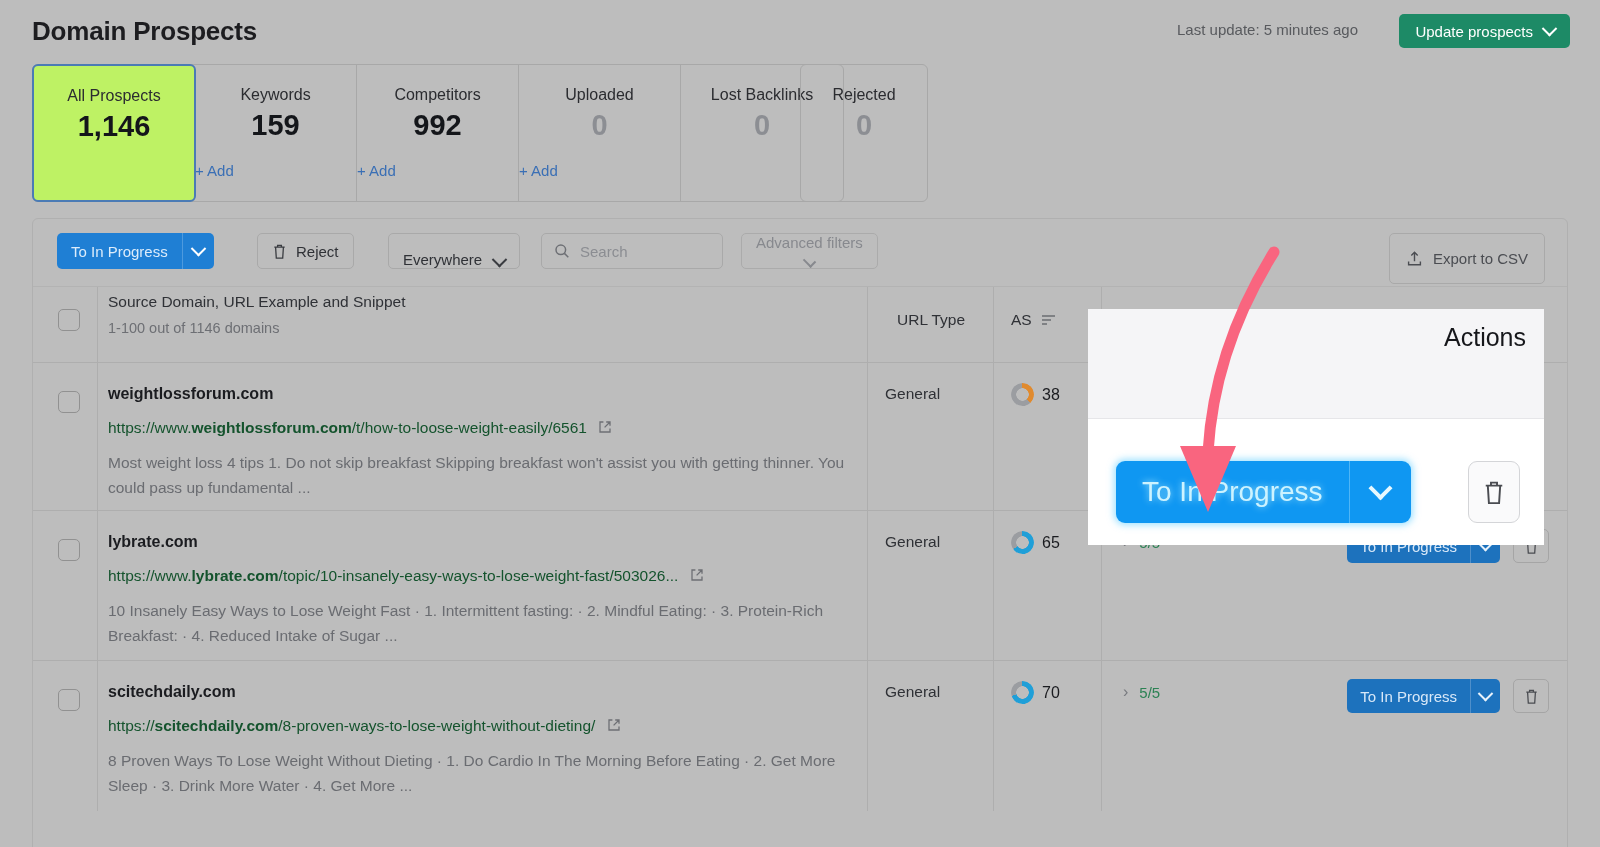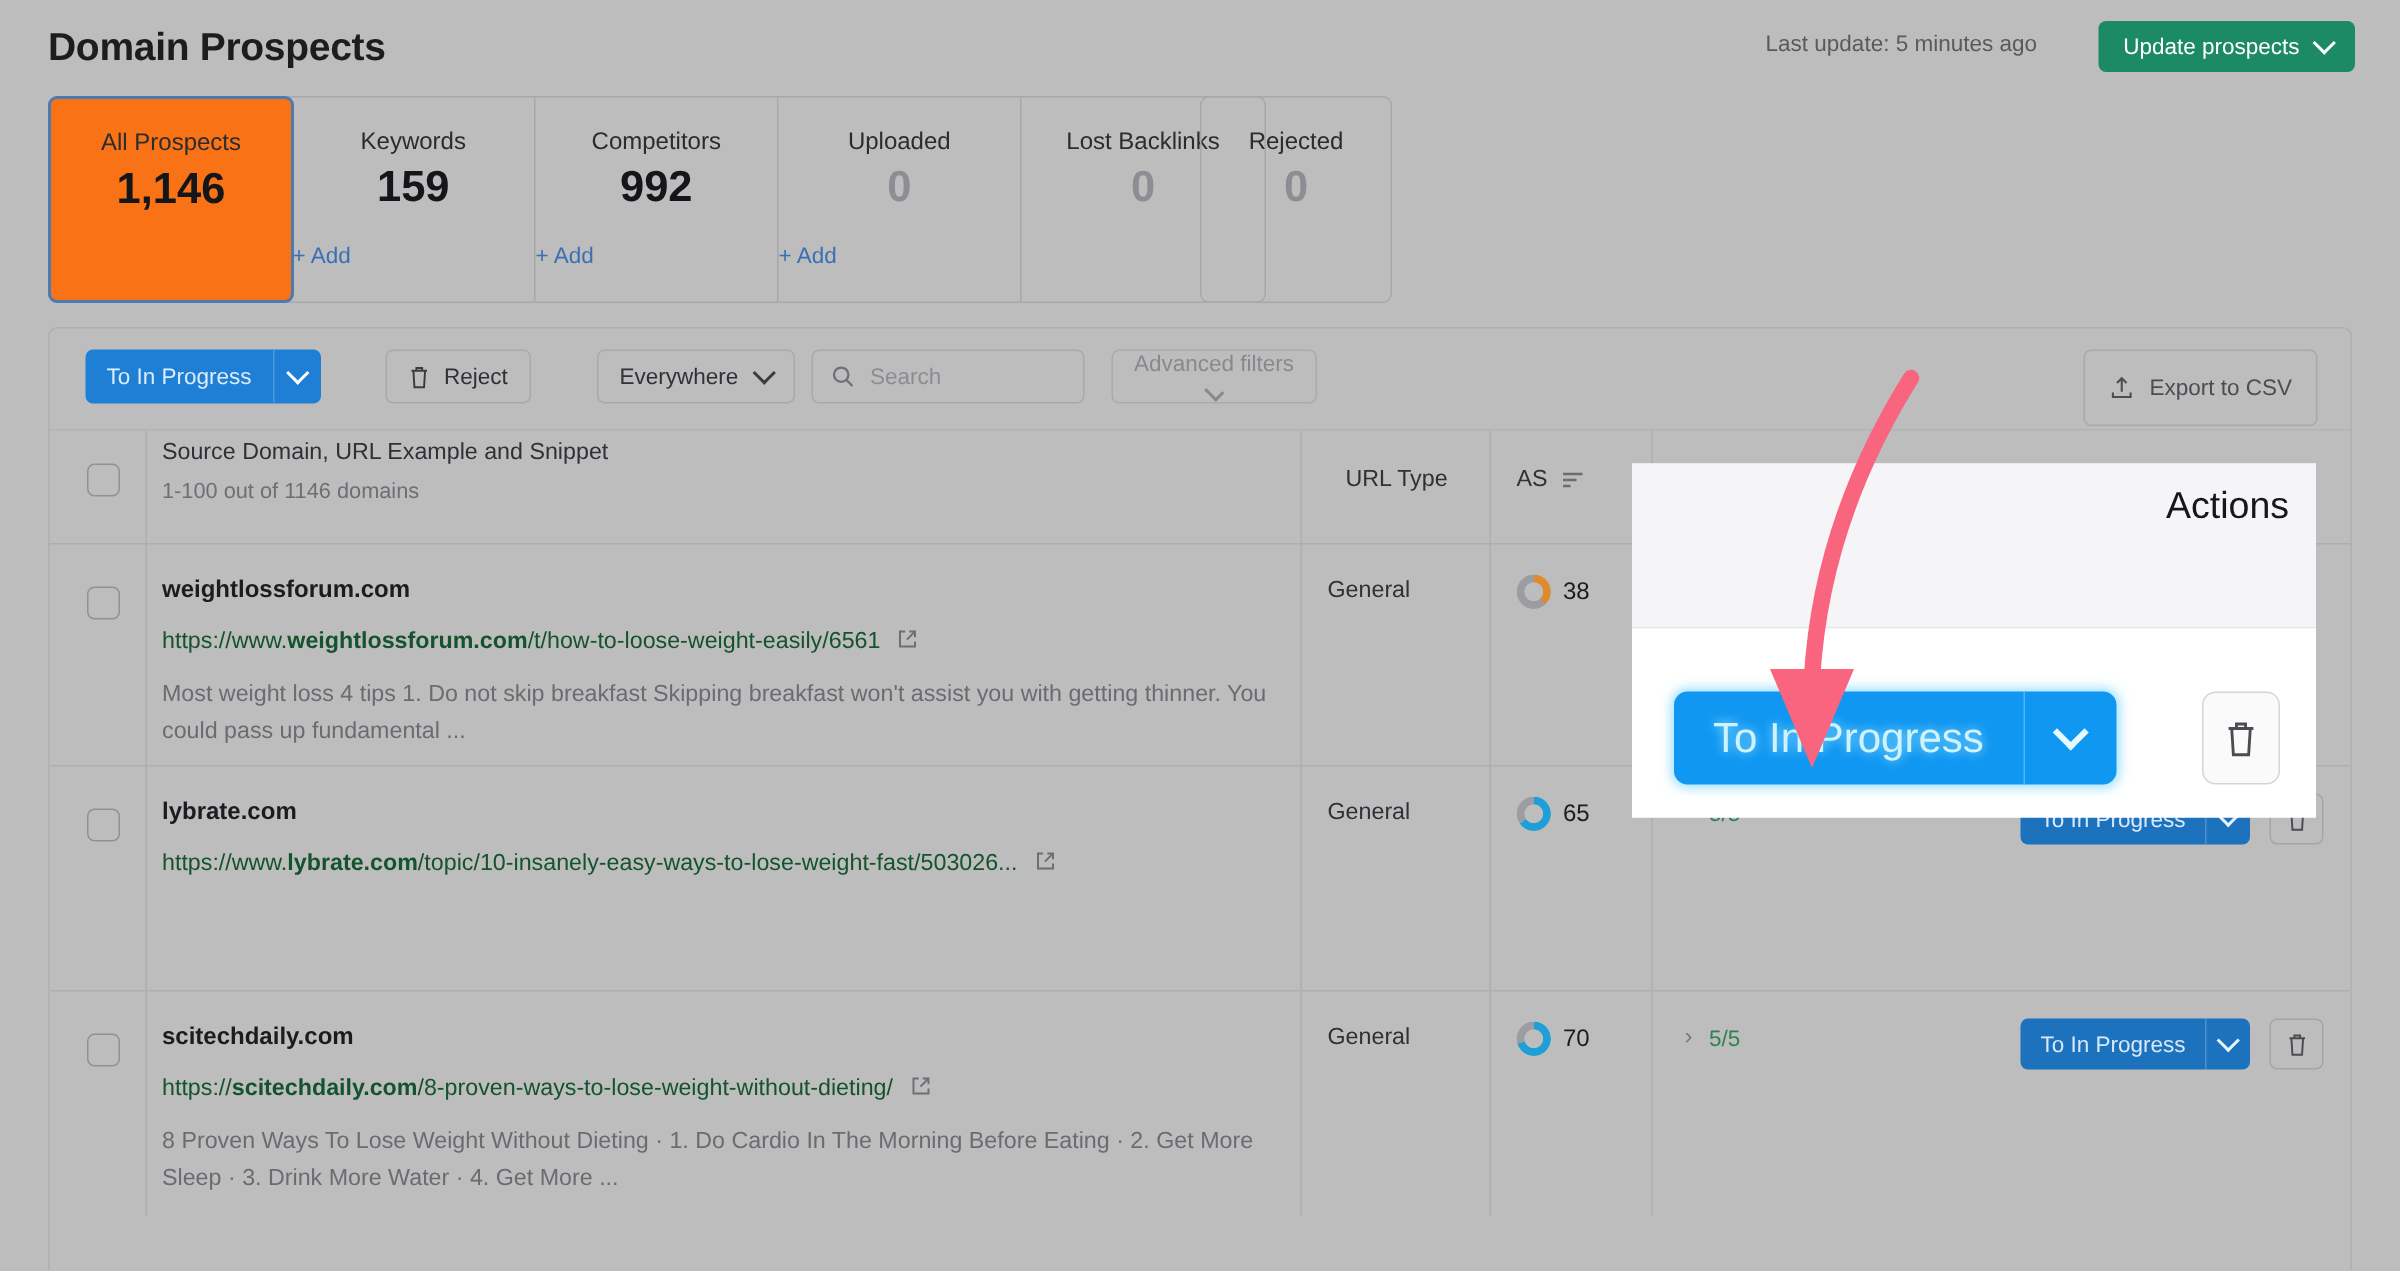"All Prospects" .tab.selected { background: #f97316 -> #bef264 }
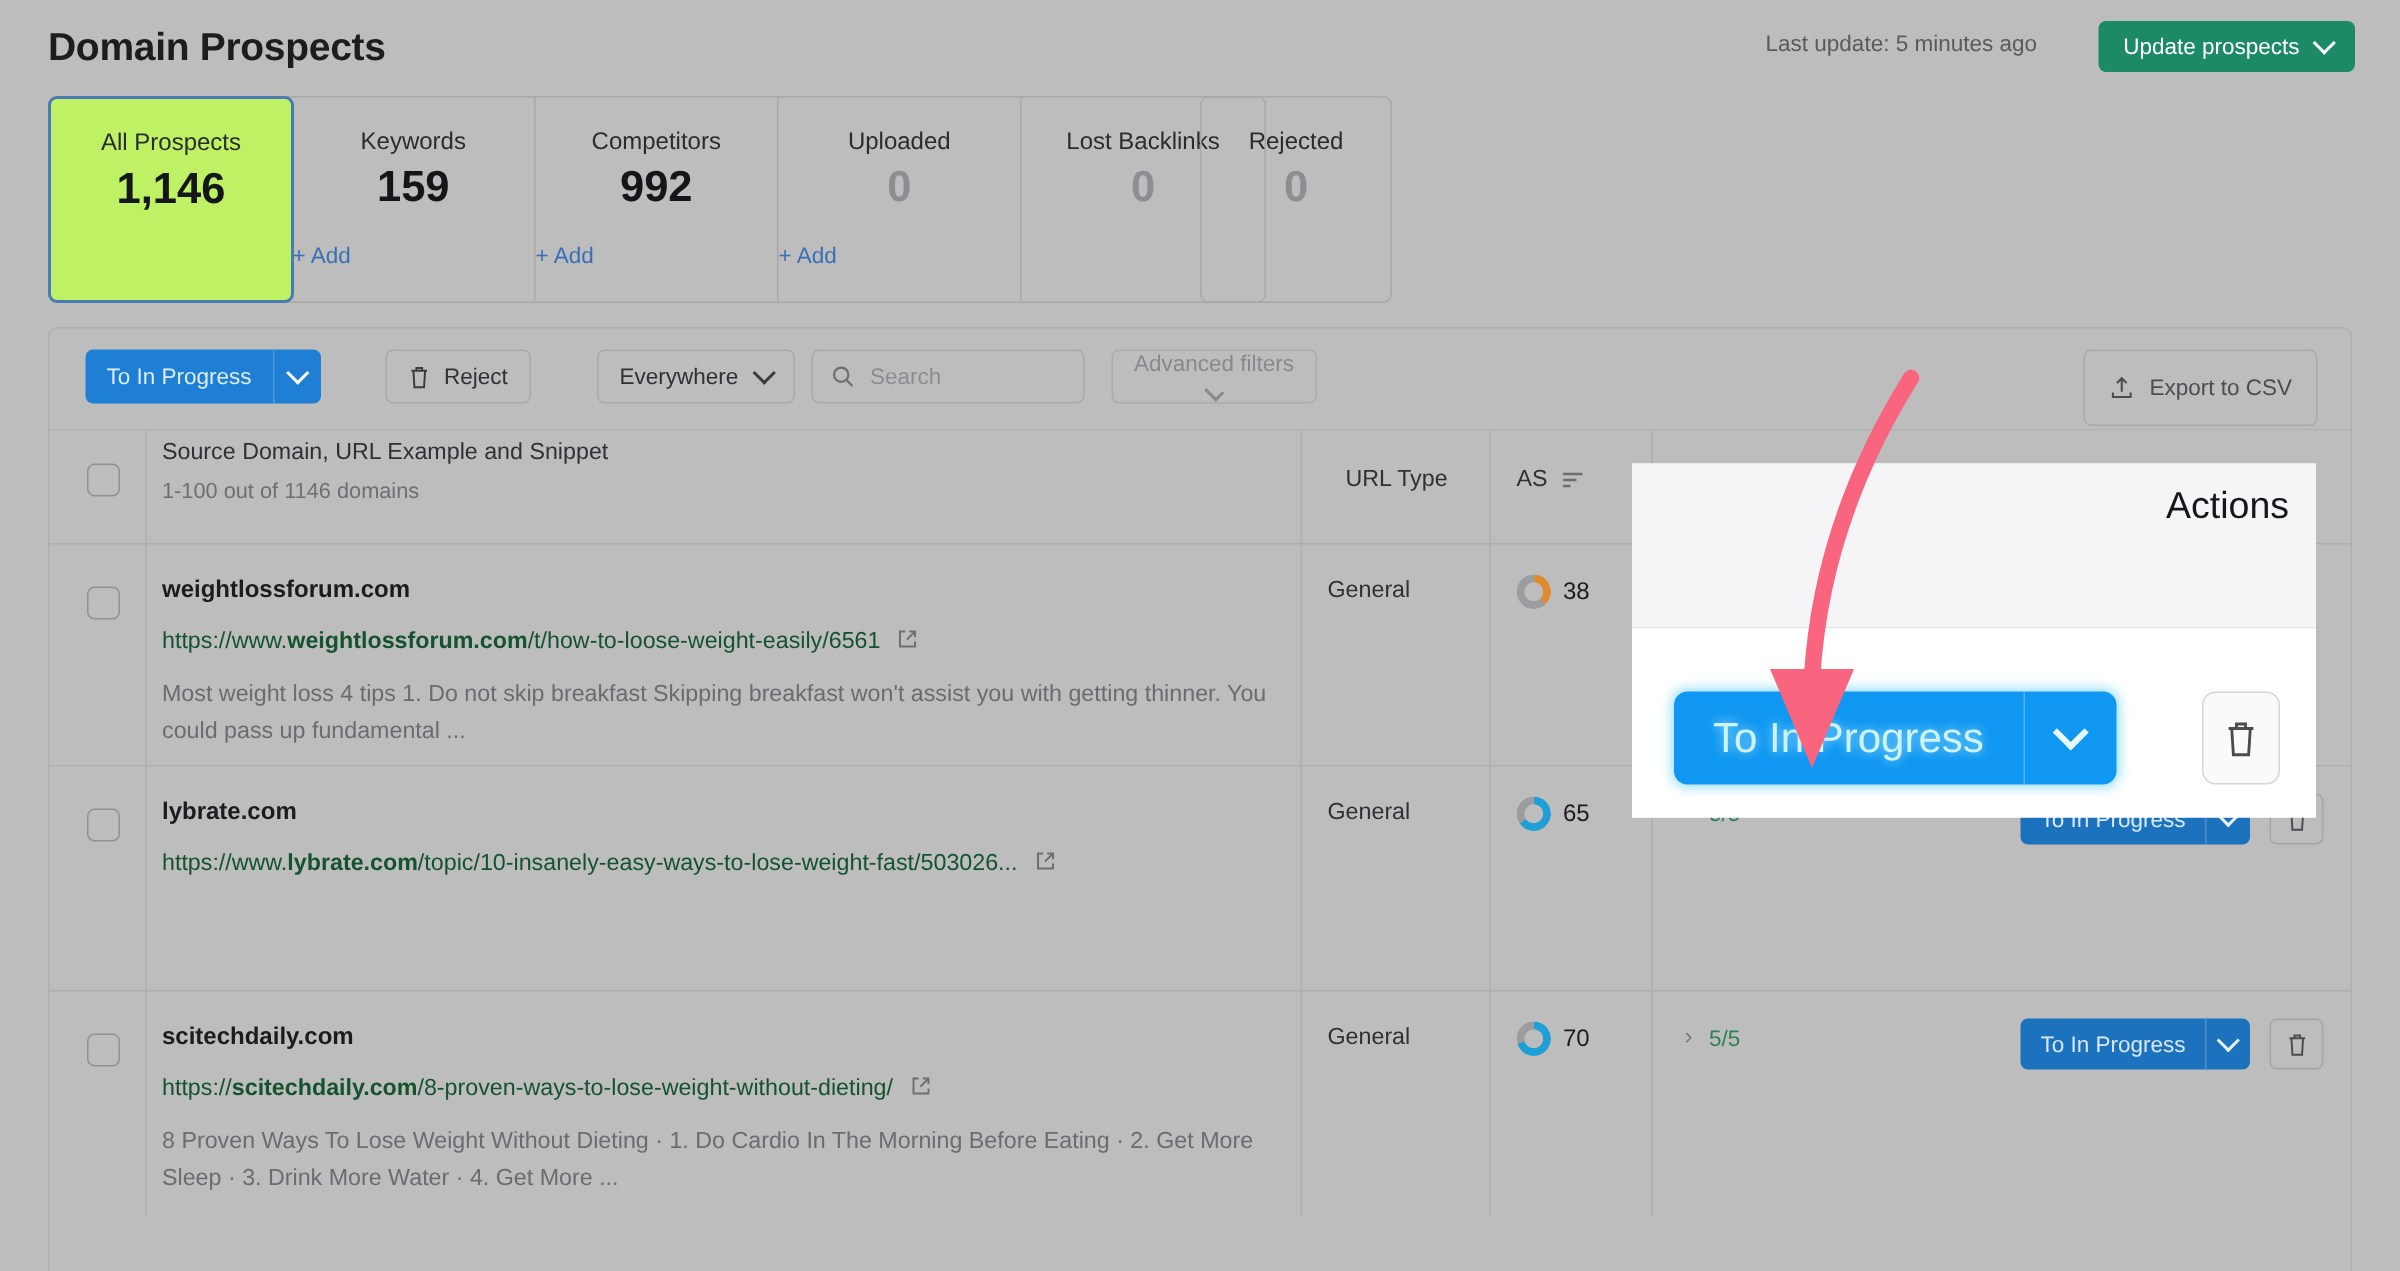"Everywhere" .tb-everywhere { align-items: none -> flex-end; left: 365px -> 355px }
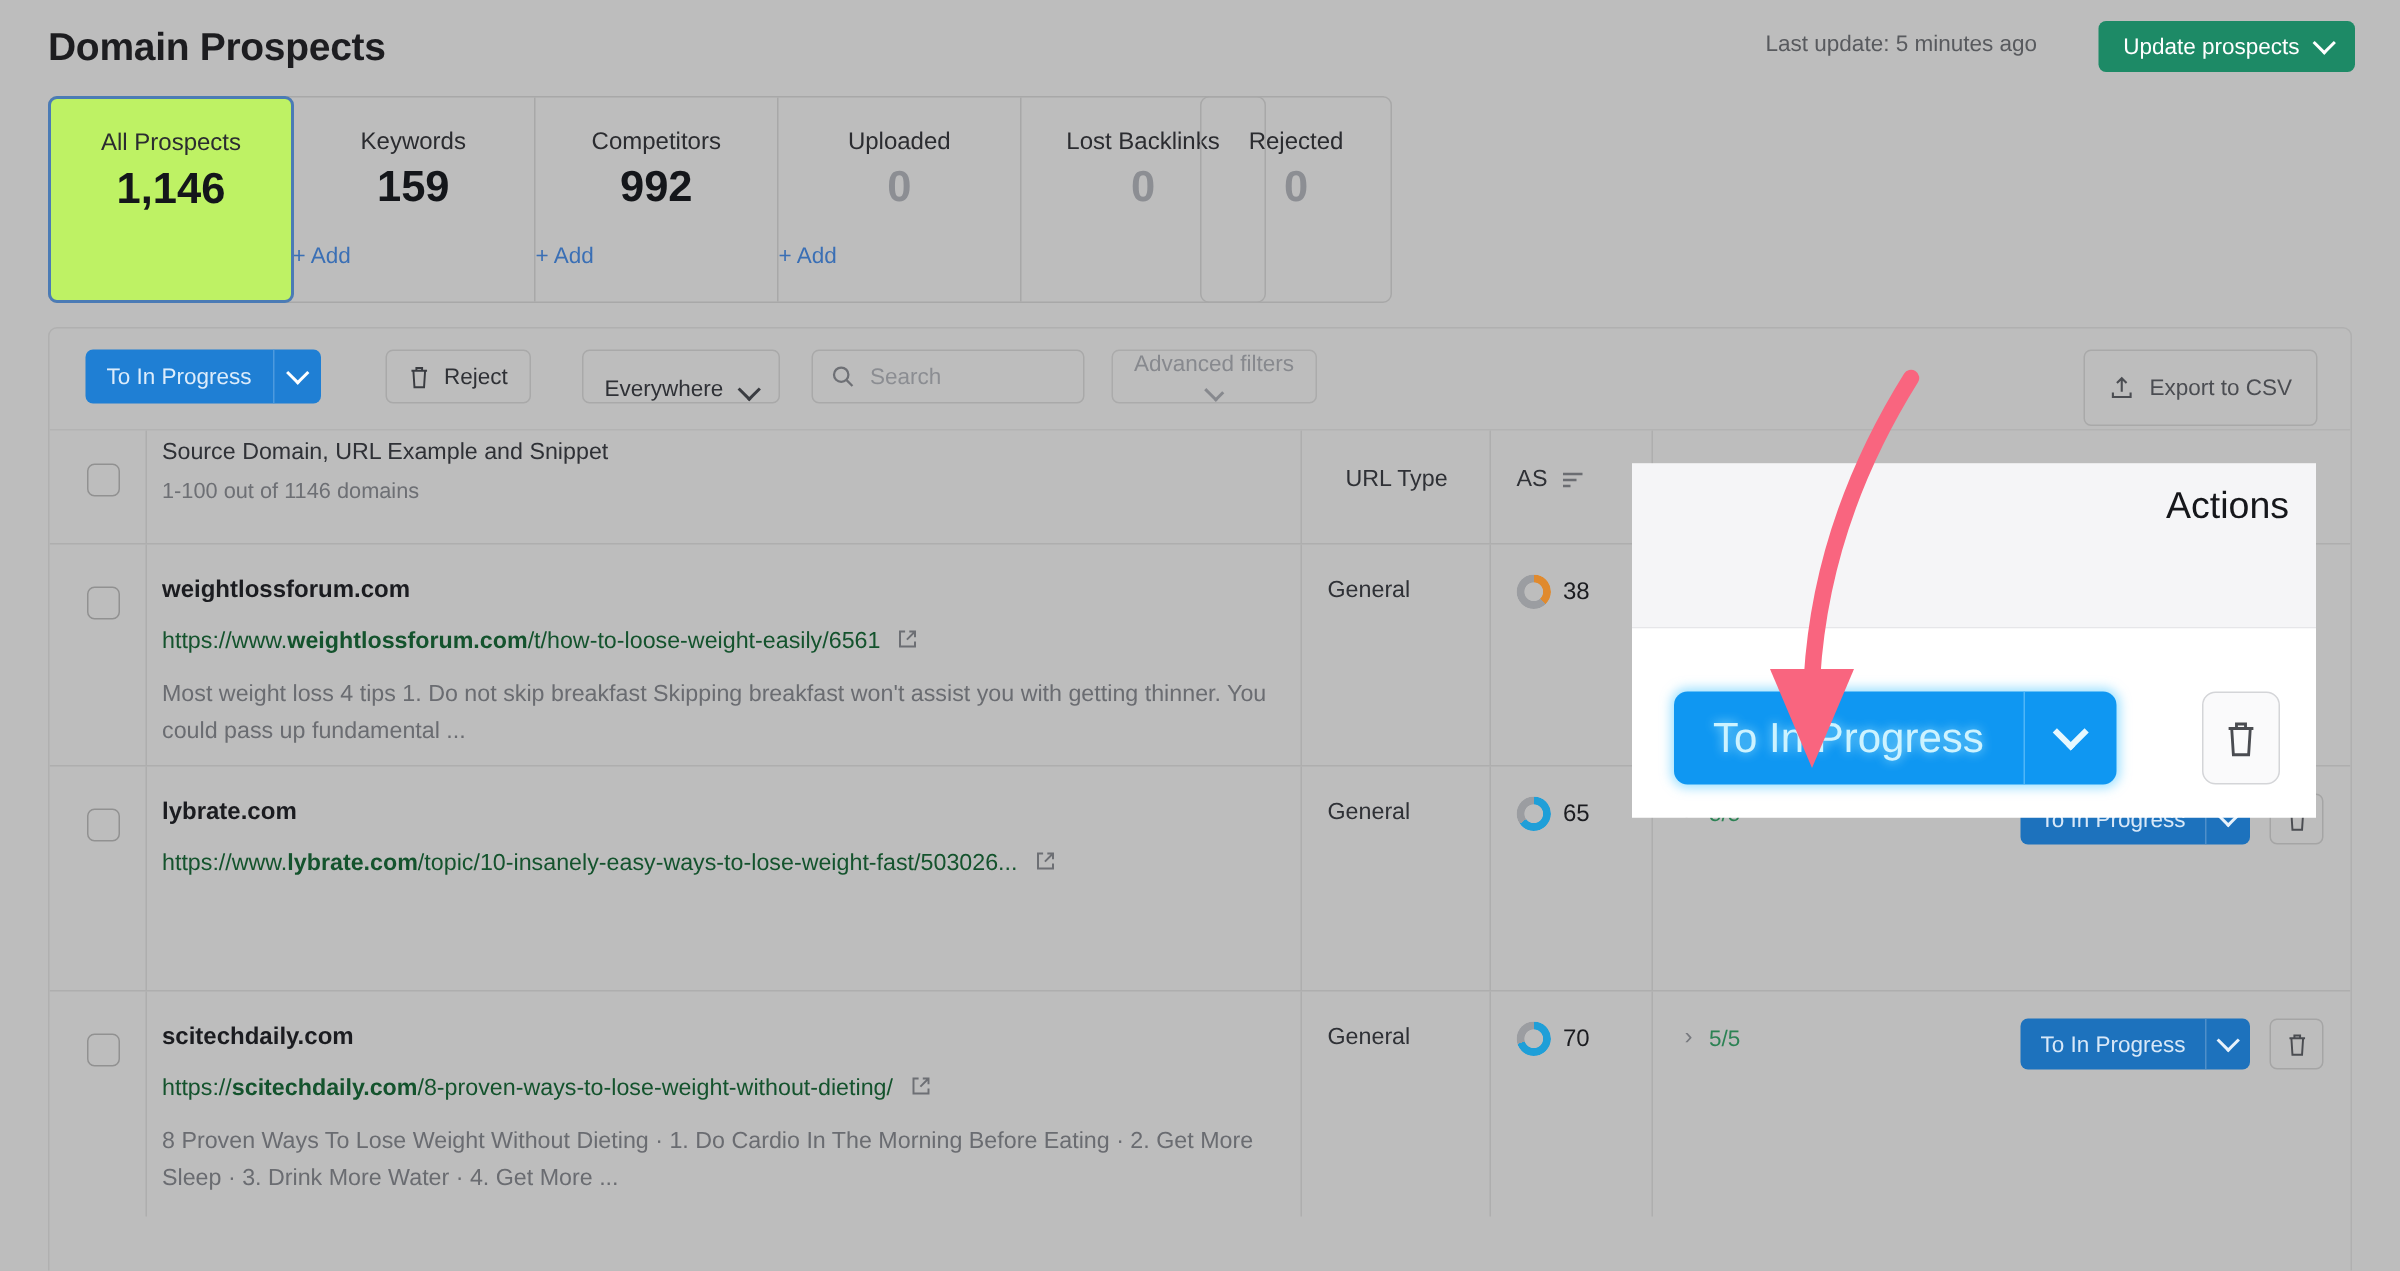"10 Insanely Easy Ways to" div.r-snip { html: none -> <div>10 Insanely Easy Ways to Lose Weight Fast · 1. Intermittent fasting: · 2. Mindful Eating: · 3. Protein-Rich Breakfast: · 4. Reduced Intake of Sugar ...</div> }
